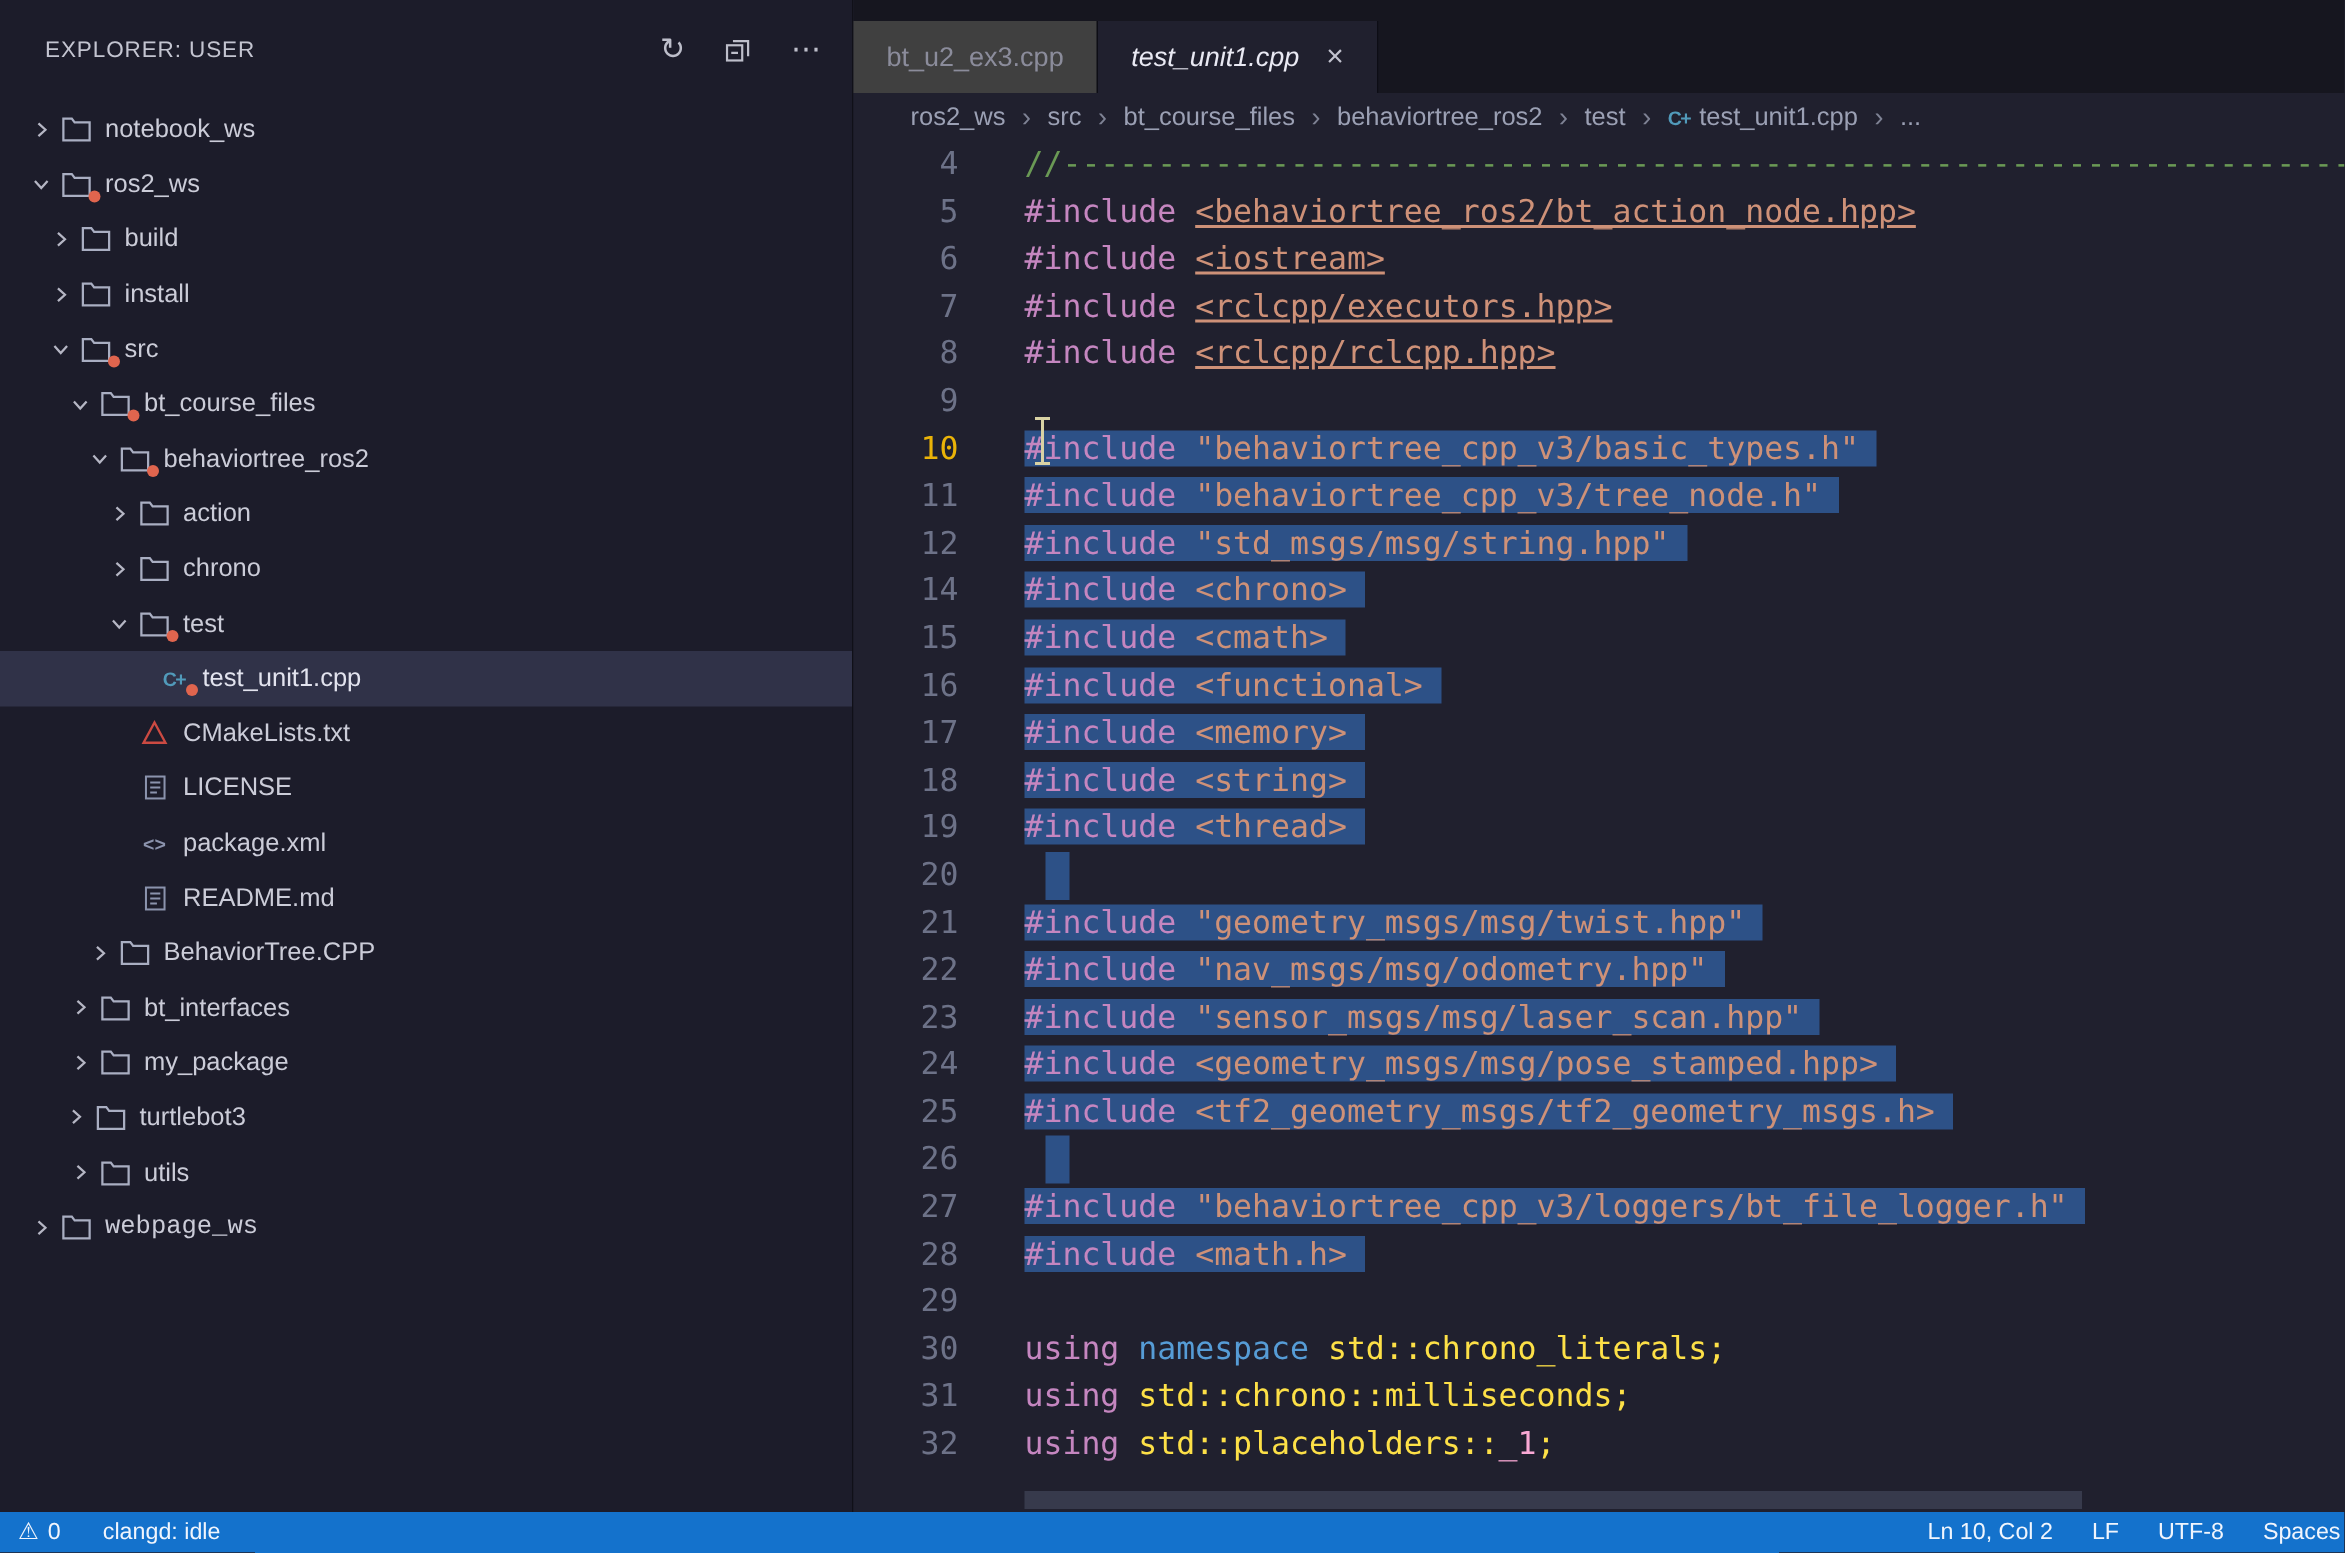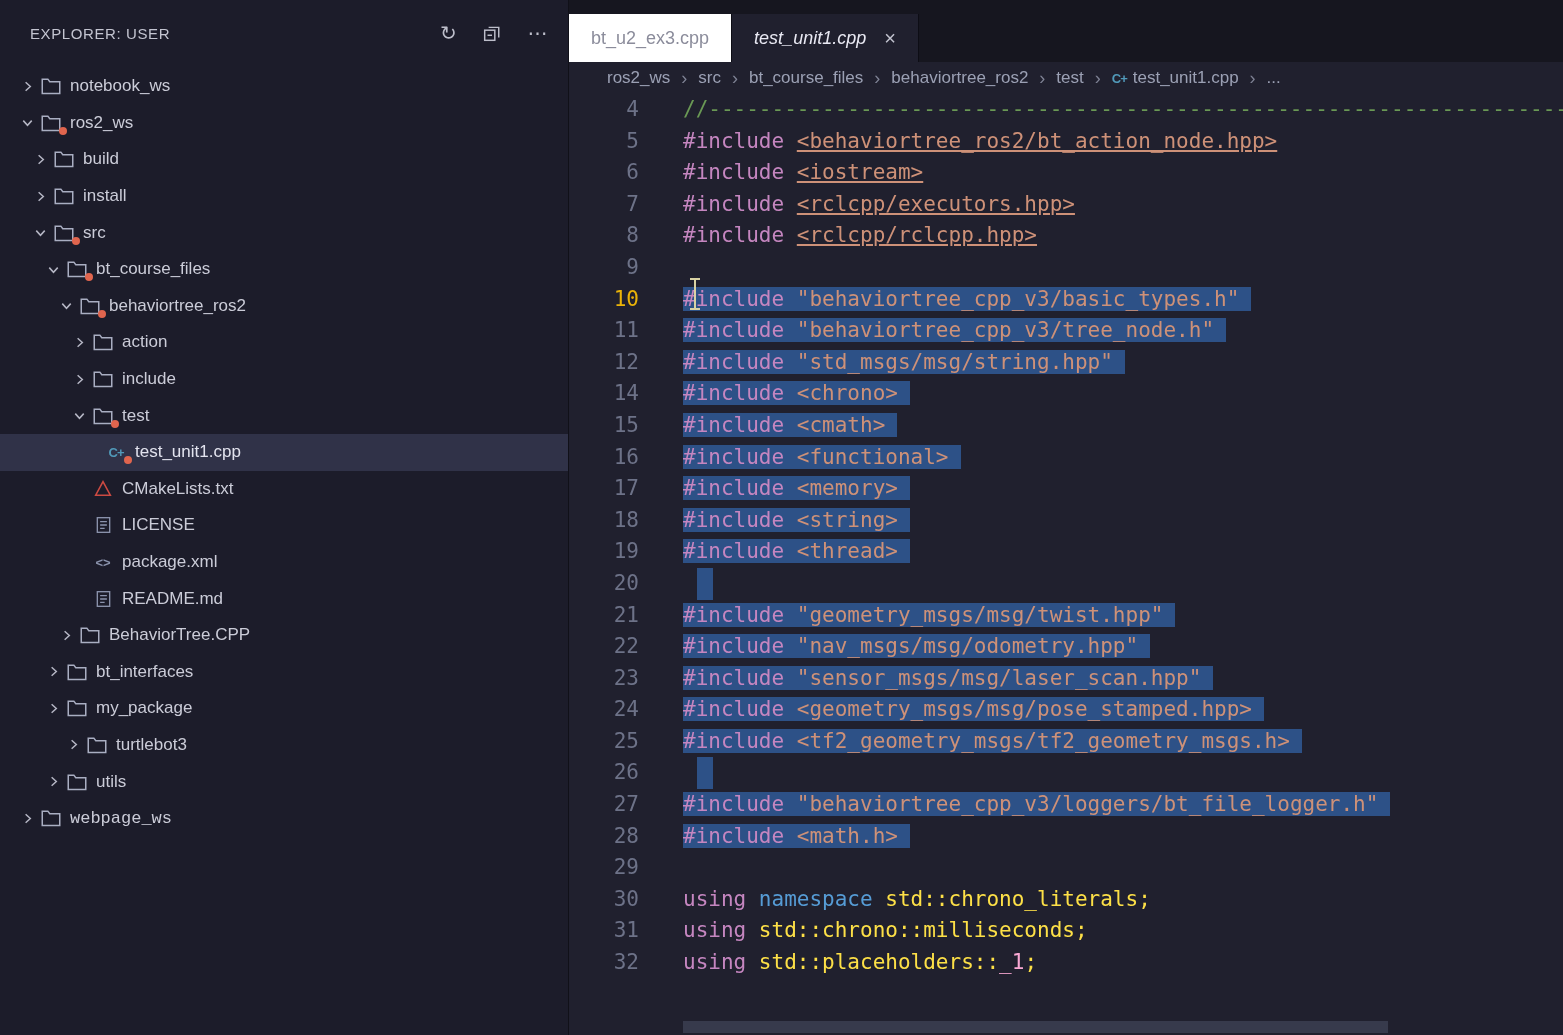"EXPLORER: USER" .app { flex-direction: row -> column }
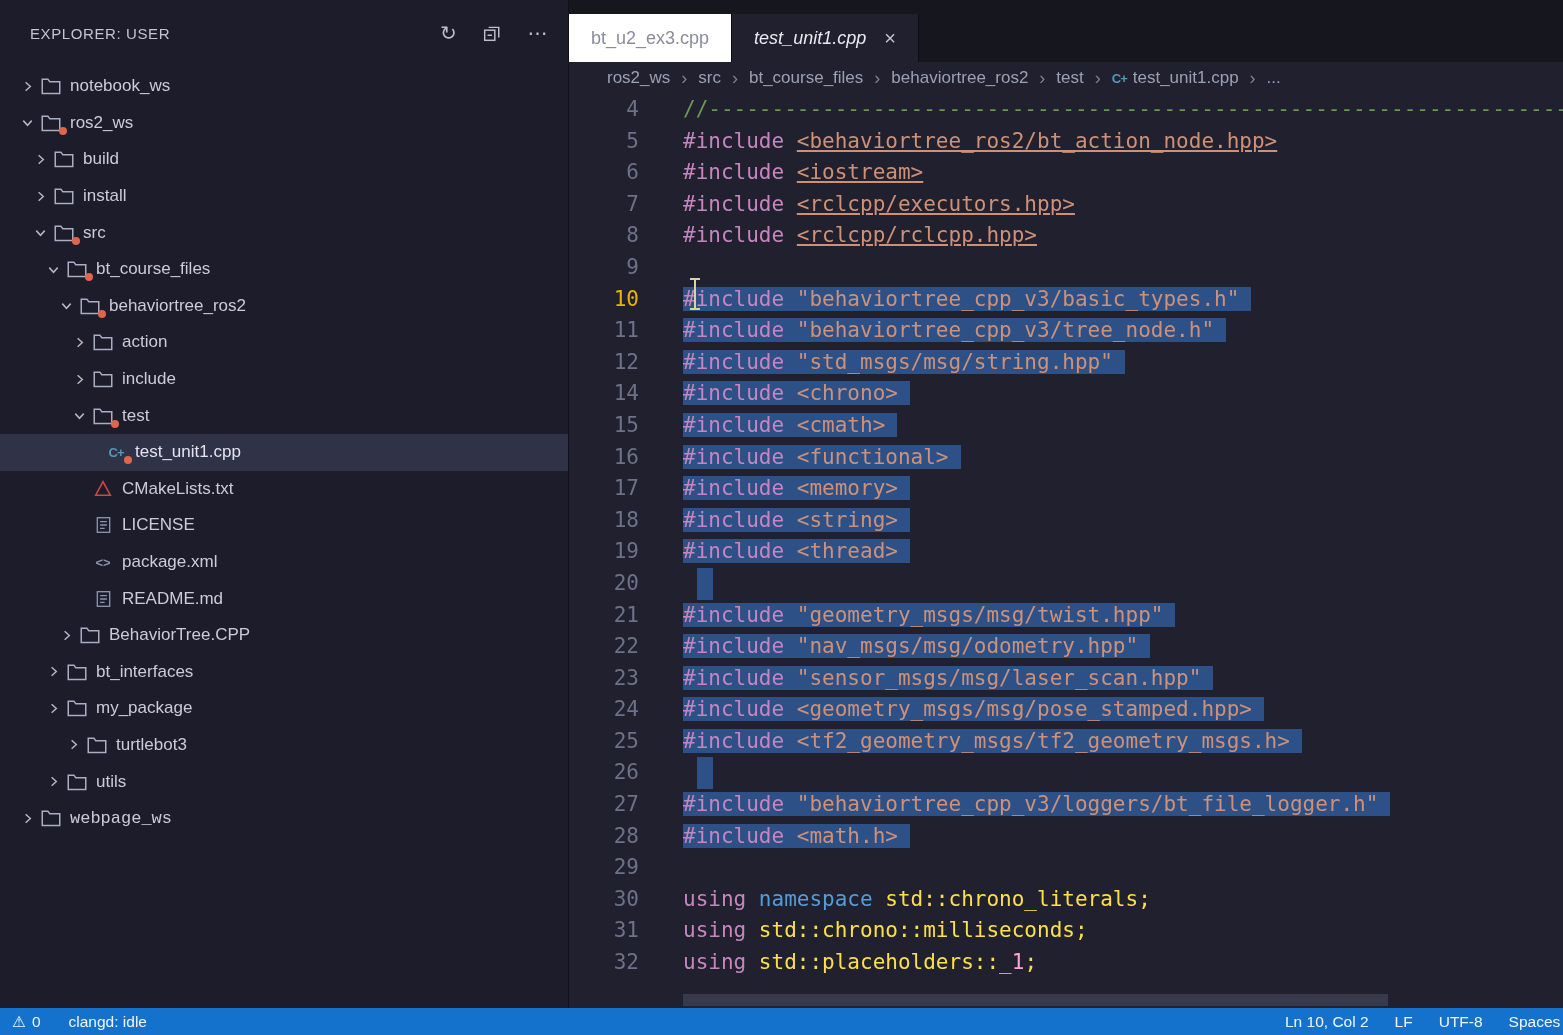"bt_u2_ex3.cpp" .tab { background: #ffffff -> #404040 }
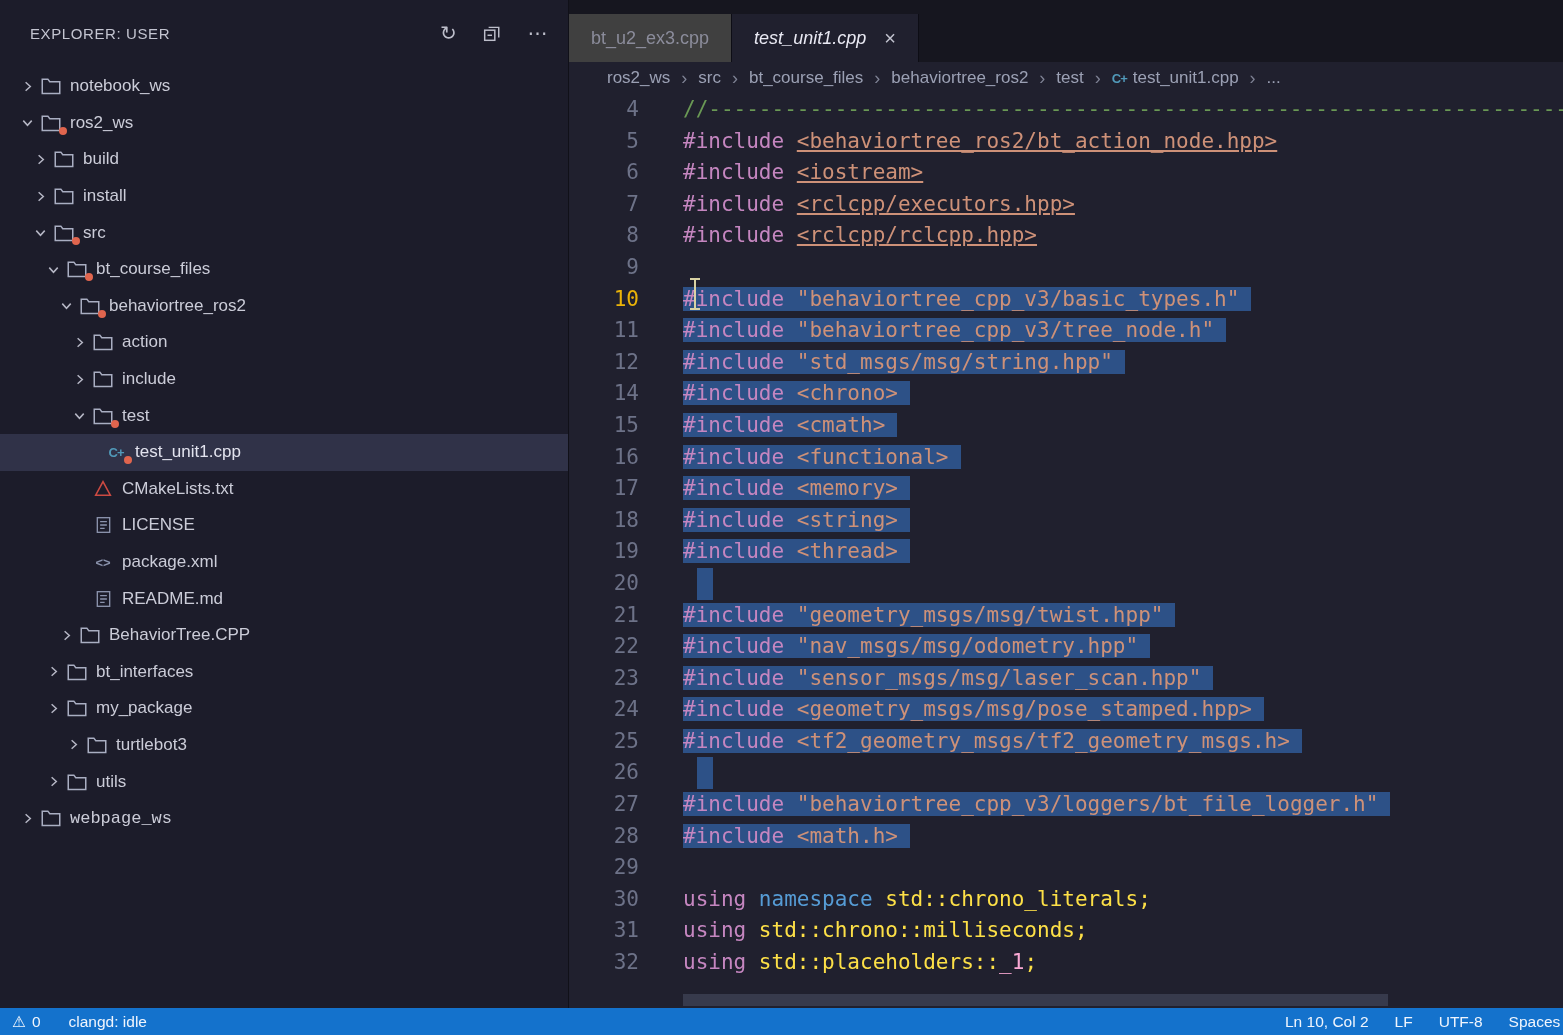"include" span { text: include -> chrono }
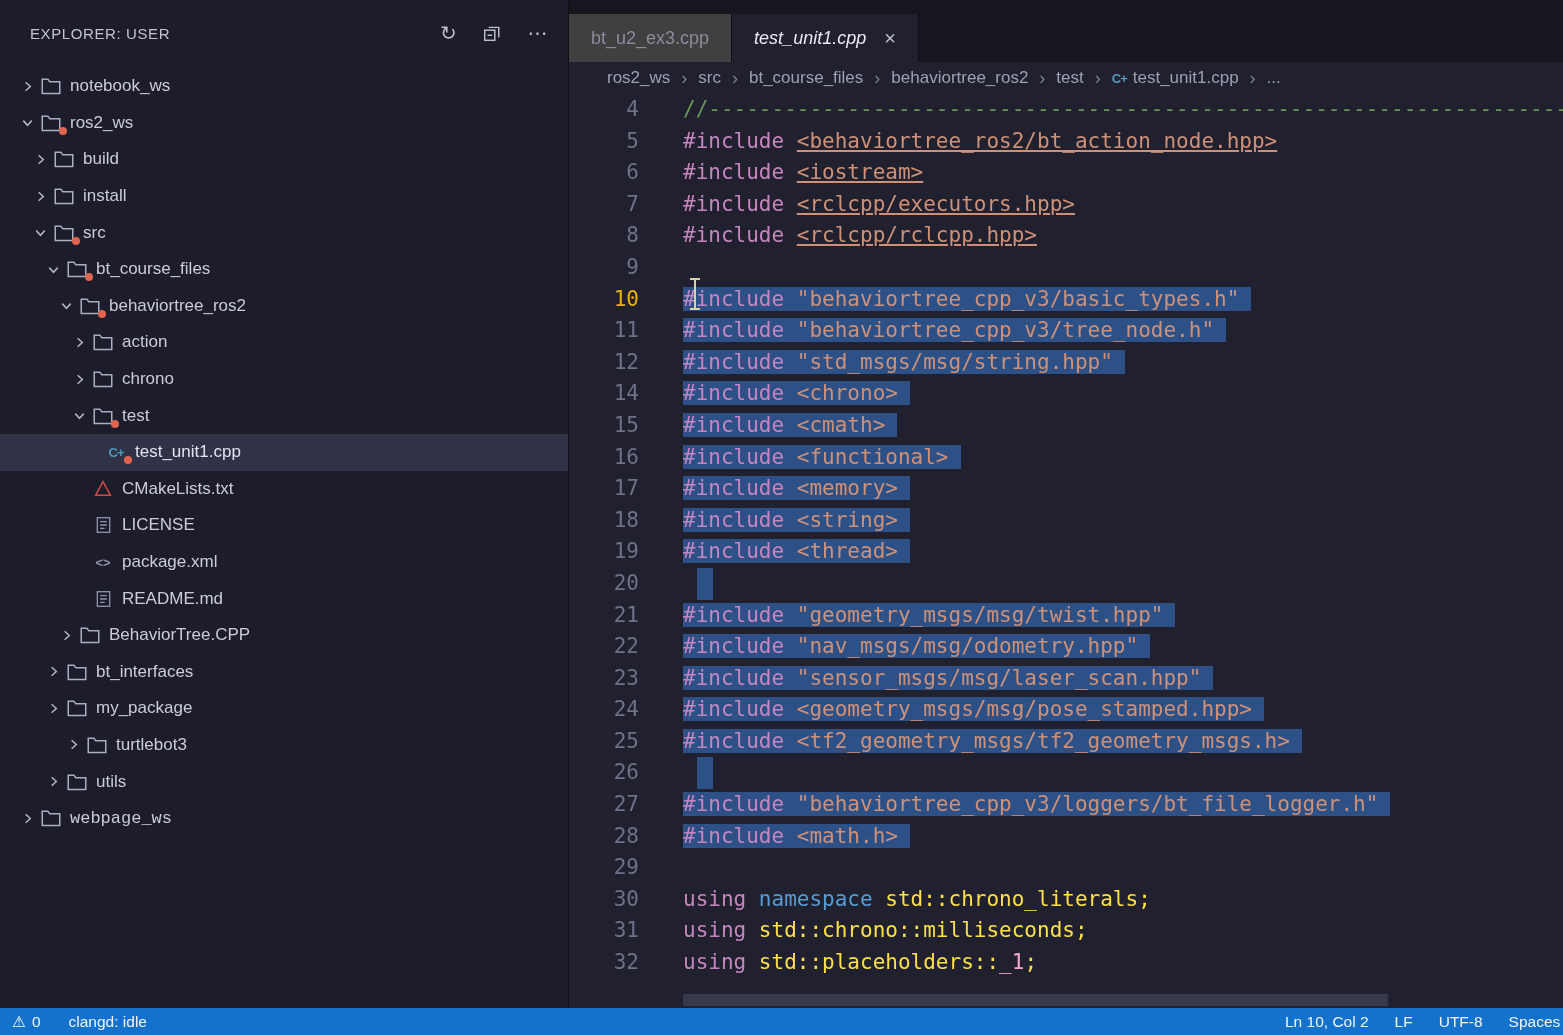"turtlebot3" div.tree-row { padding-left: 60px -> 37px }
